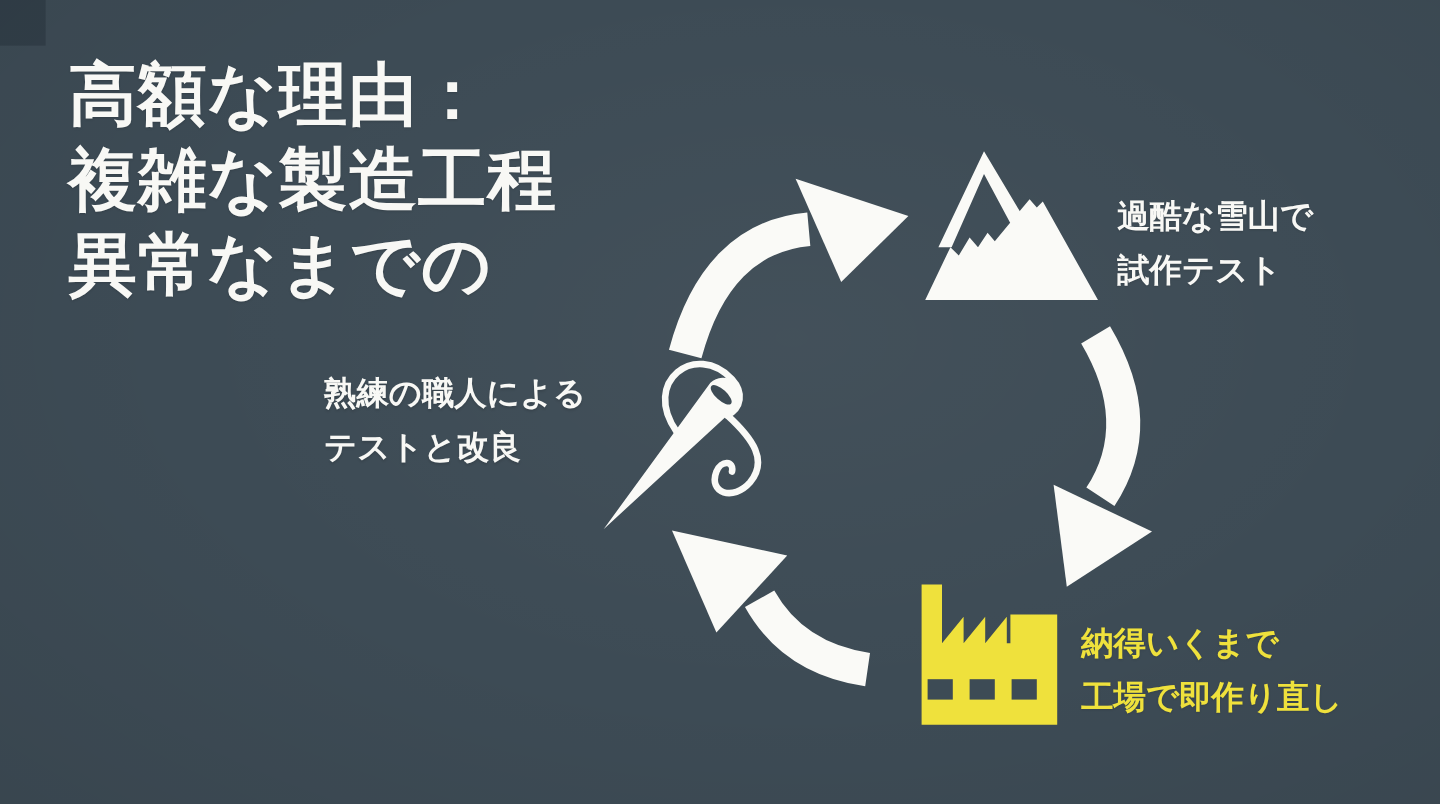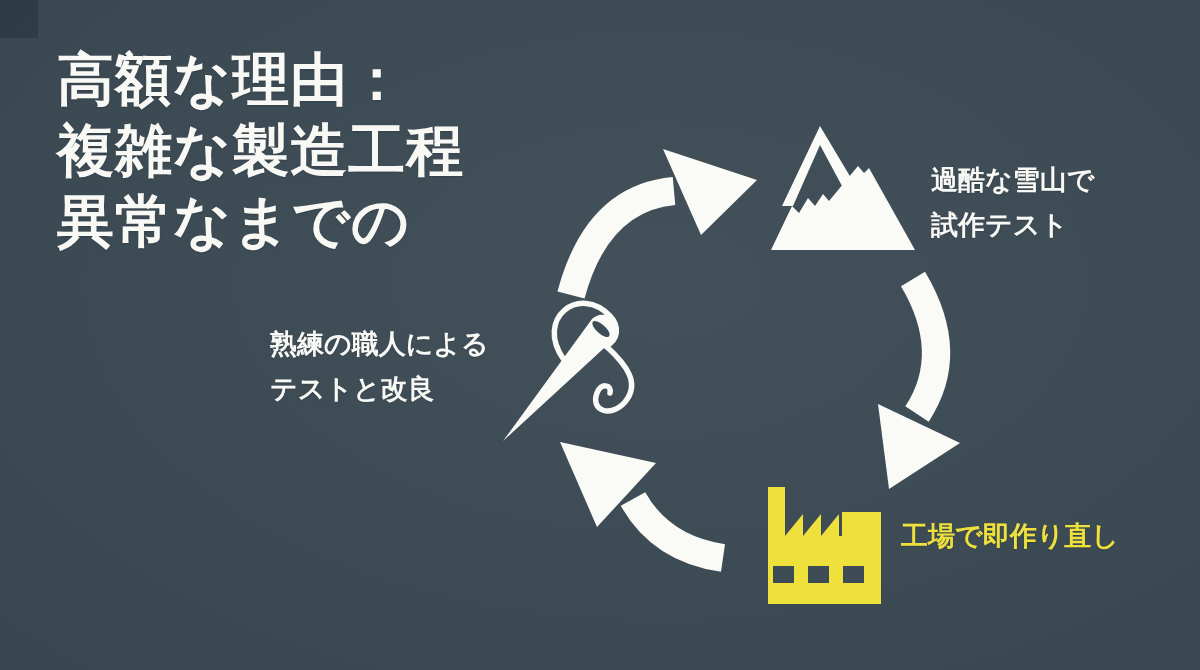"熟練の職人による" .label-craft { top: 322px -> 306px }
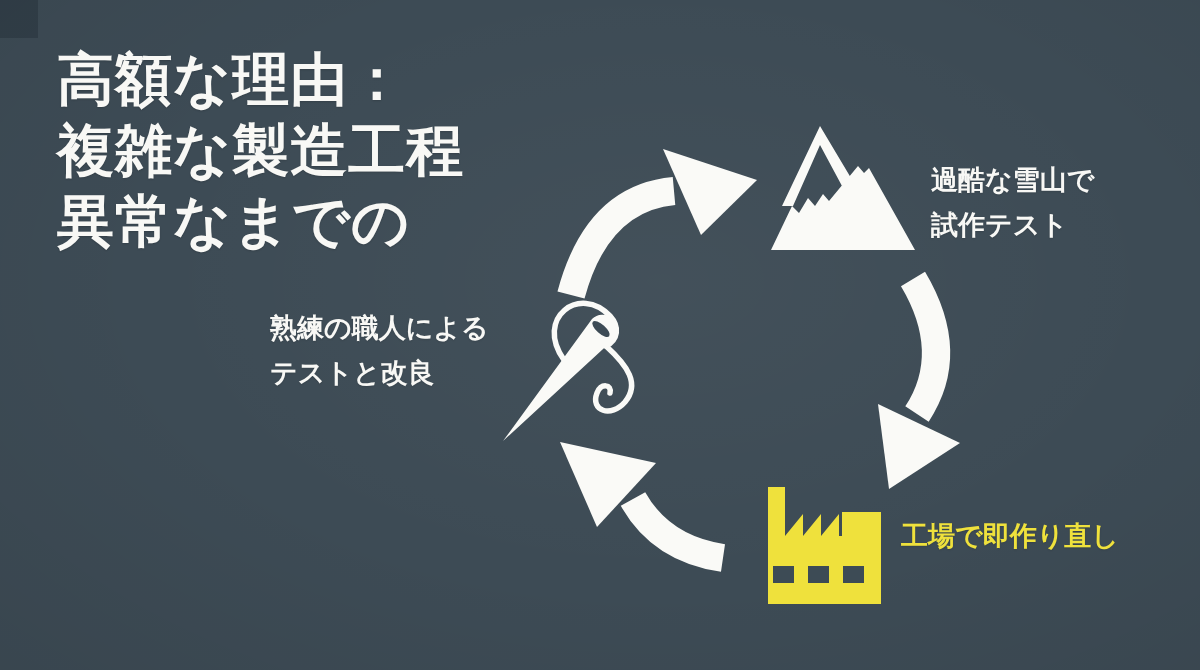"納得いくまで" div { html: none -> <div>納得いくまで</div> }
